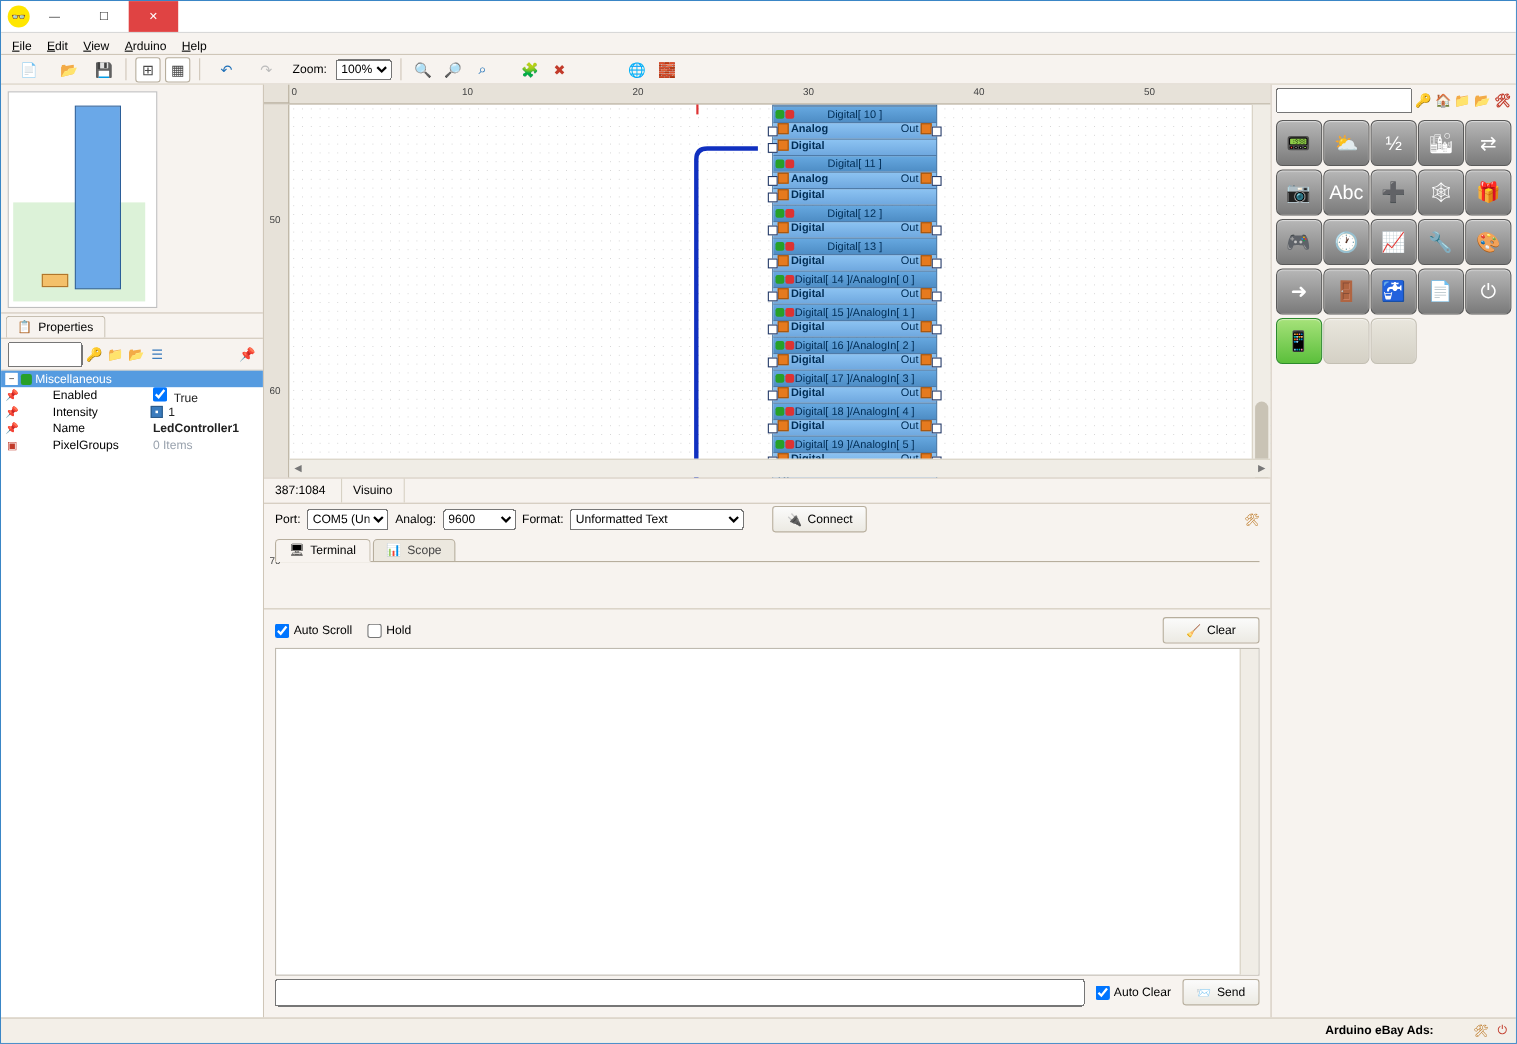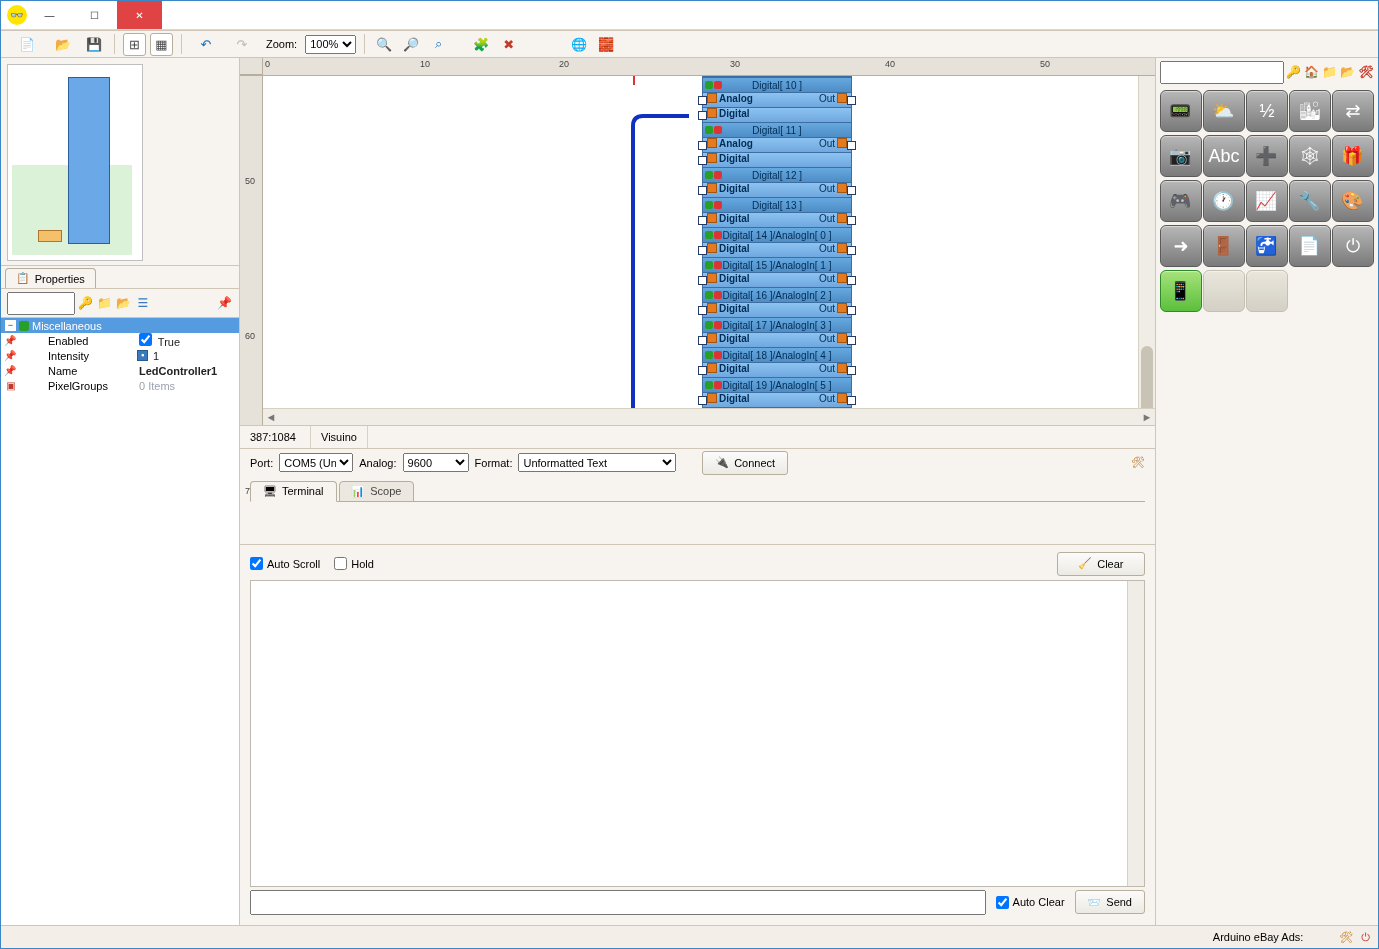"File" div.menubar { html: none -> <div> <span><span>F</span>ile</span> <span><span>E</span>dit</span> <span><span>V</span>iew</span> <span><span>A</span>rduino</span> <span><span>H</span>elp</span> </div> }
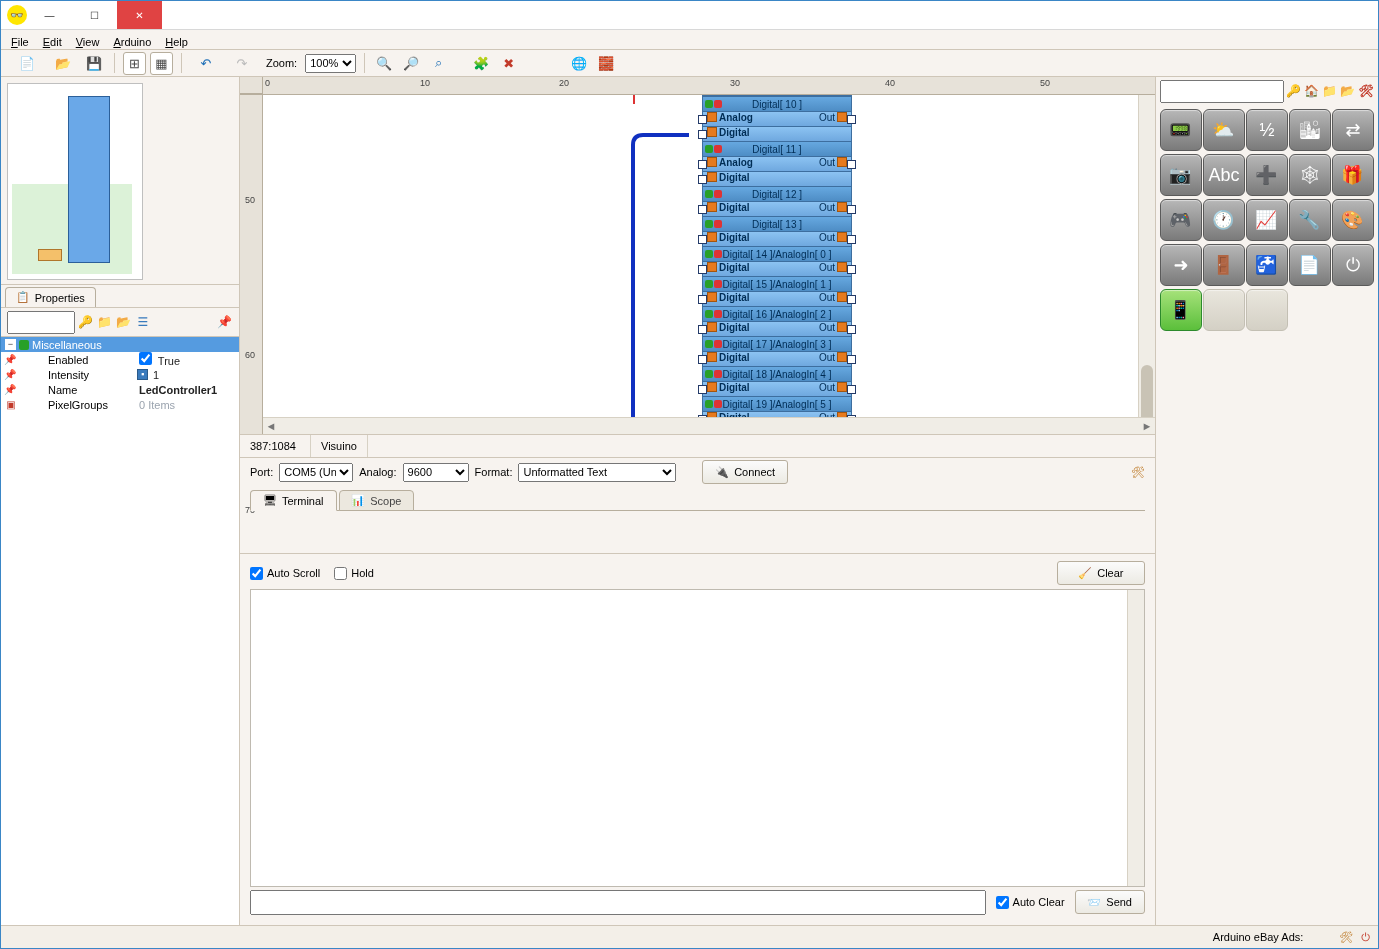"20" span.tk { left: 296px -> 312px }
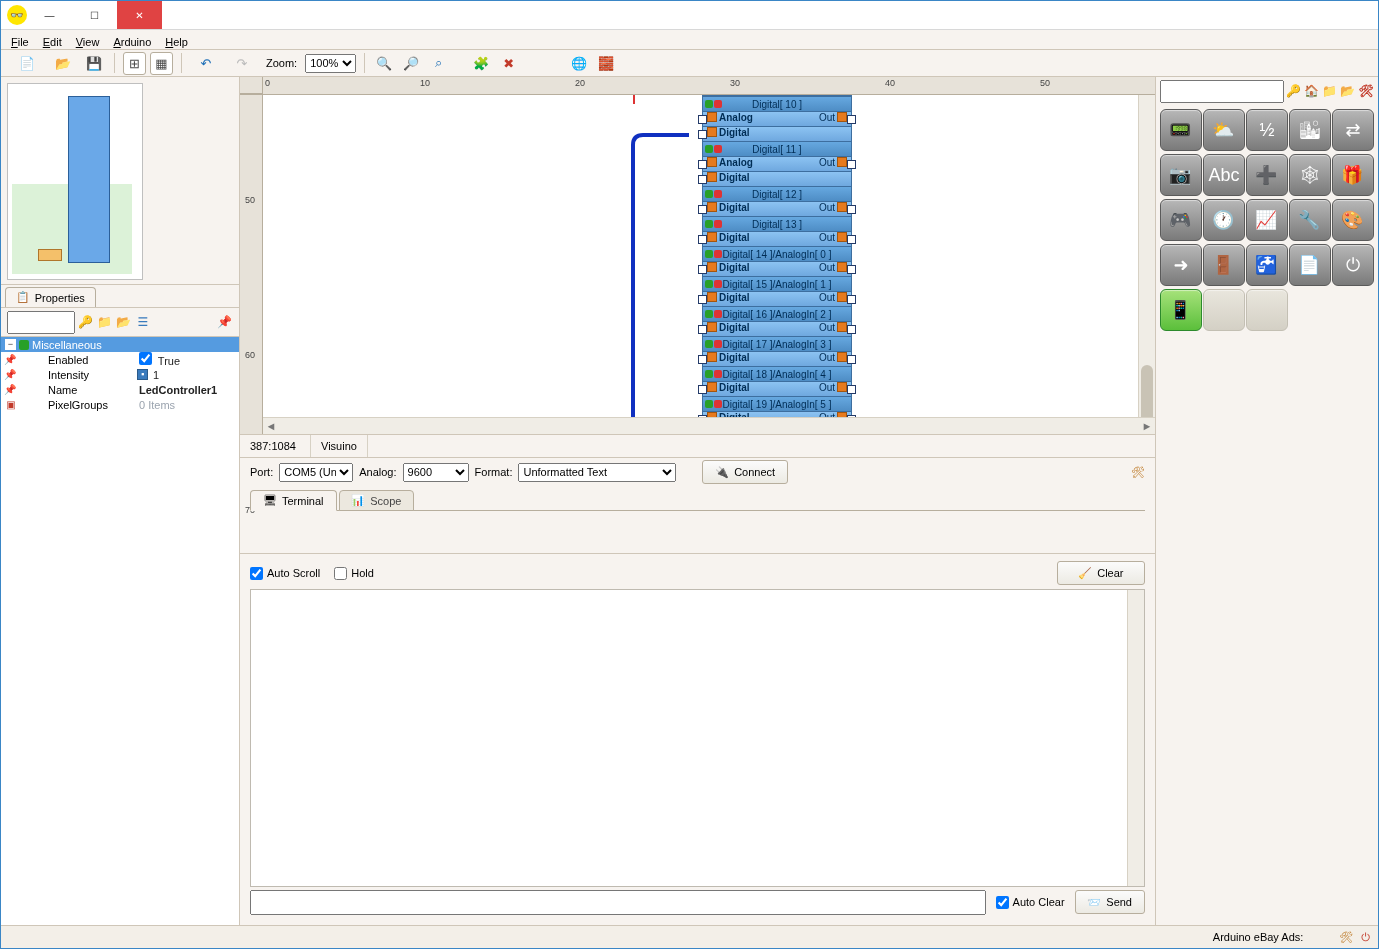"Arduino eBay Ads:" .footer .adtxt { font-weight: normal -> bold }
